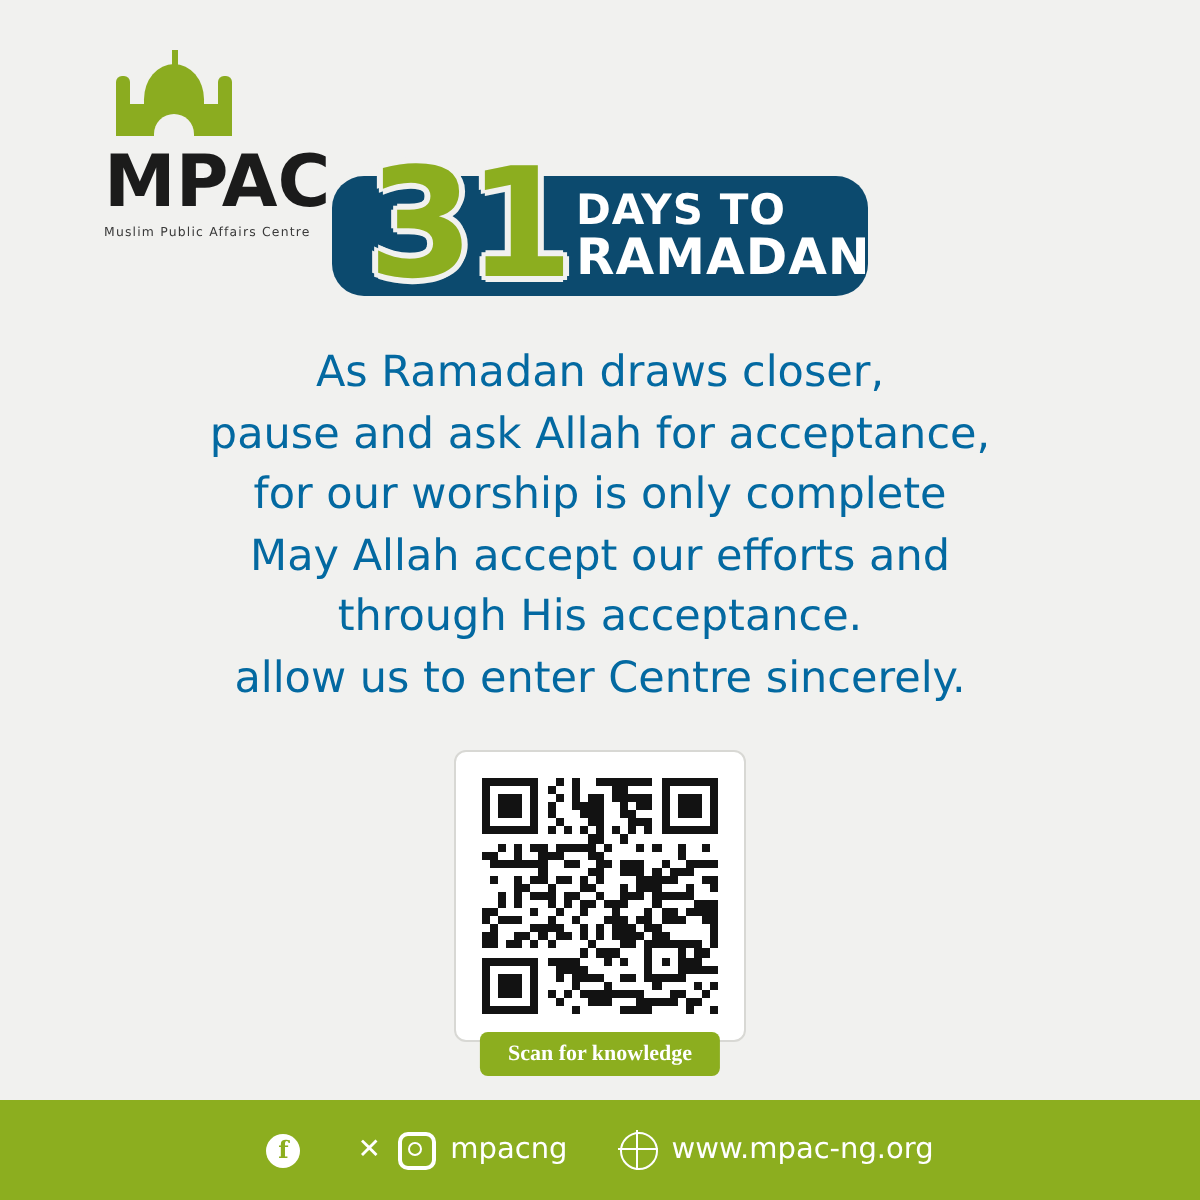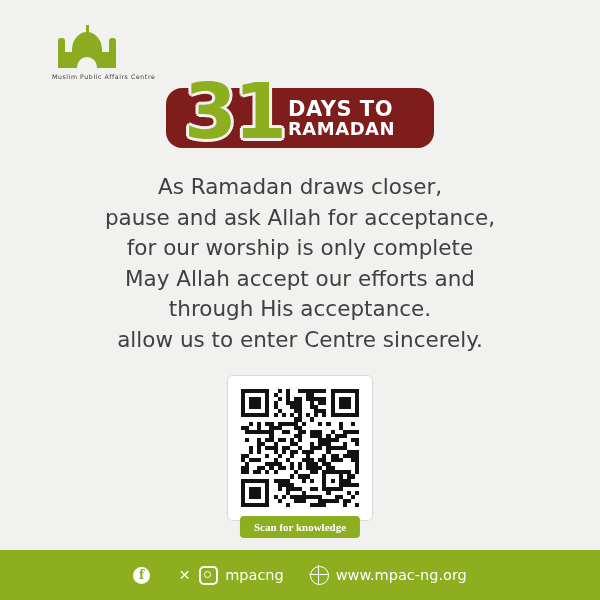"MPAC" div.logo-word { html: none -> <div>MPAC</div> }
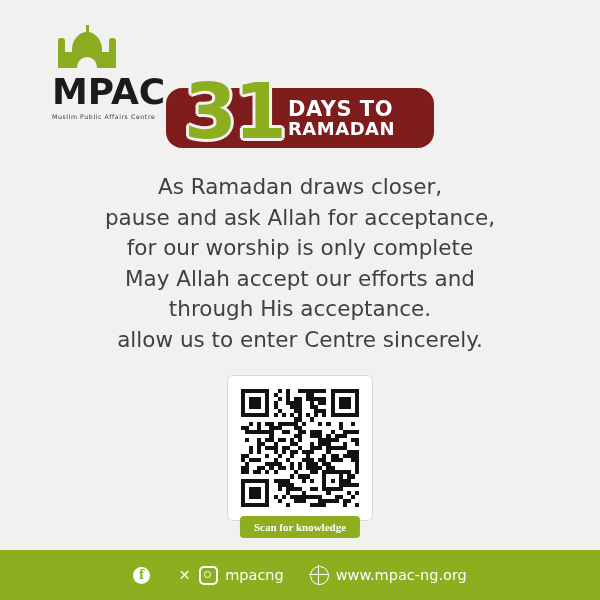"31" .count-badge { background: #7f1d1d -> #0c4a6e }
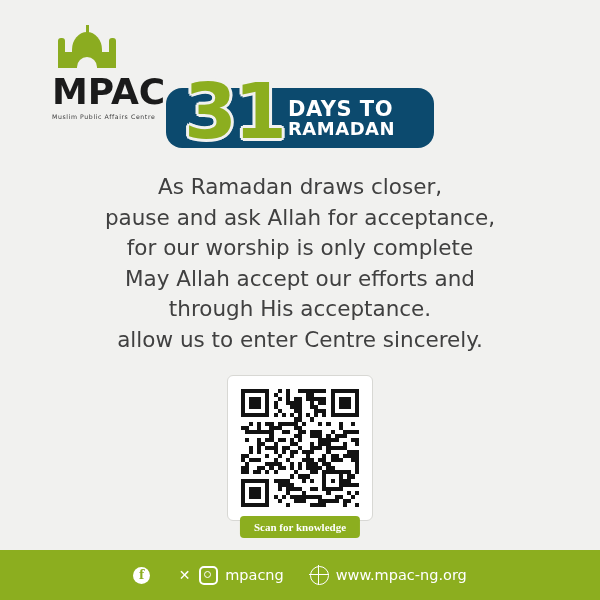"RAMADAN" .count-text .l2 { font-size: 18px -> 25px }
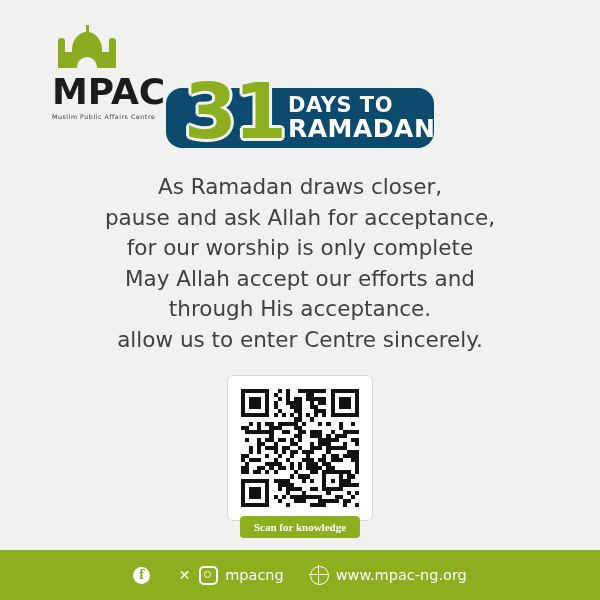"As Ramadan draws closer," .message { color: #404040 -> #0369a1 }
